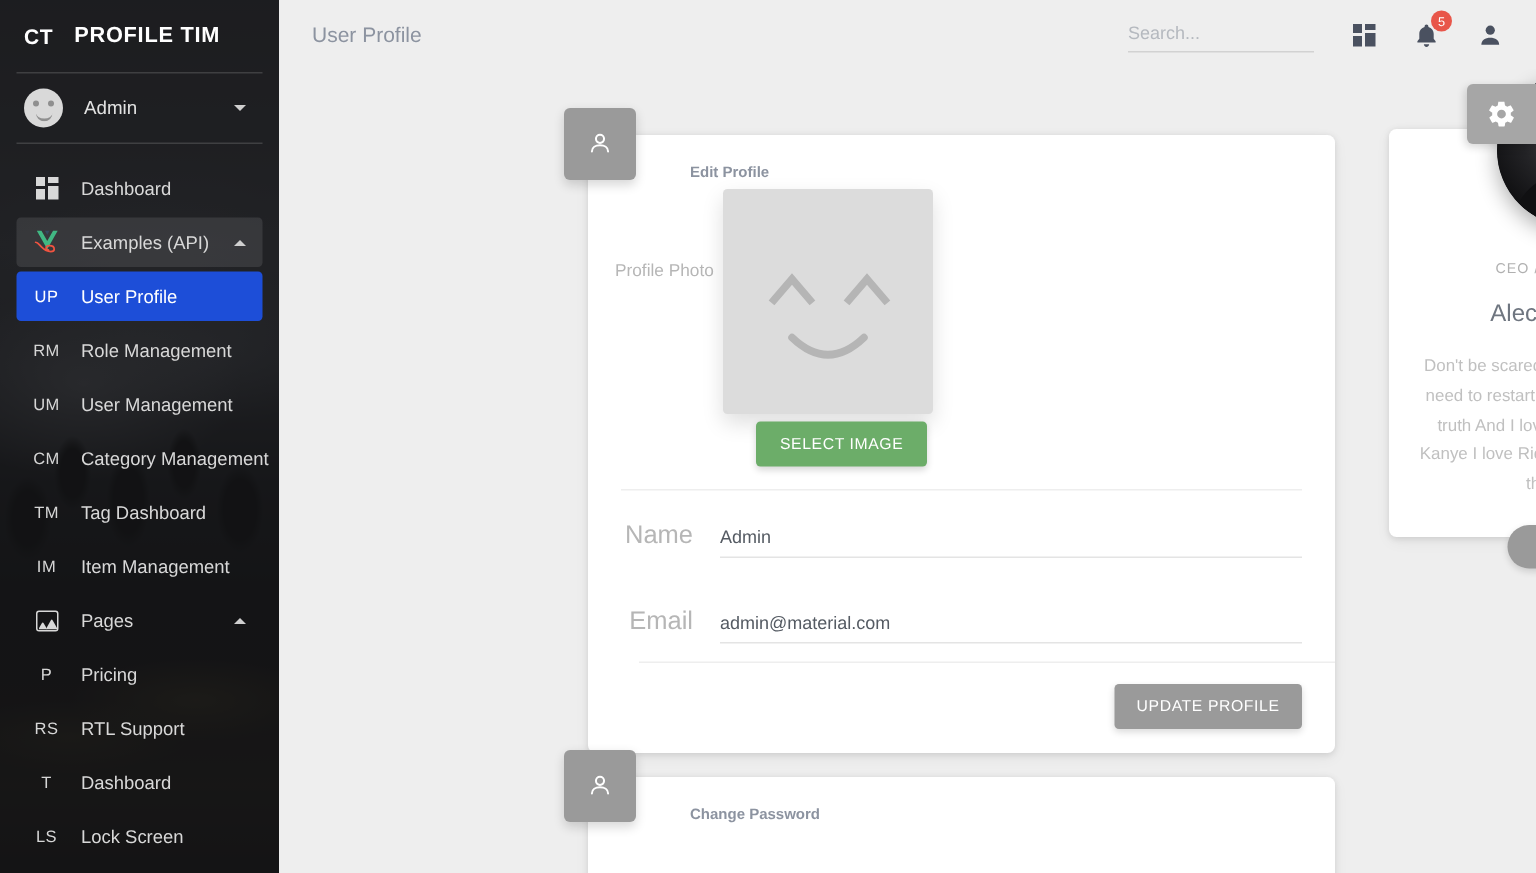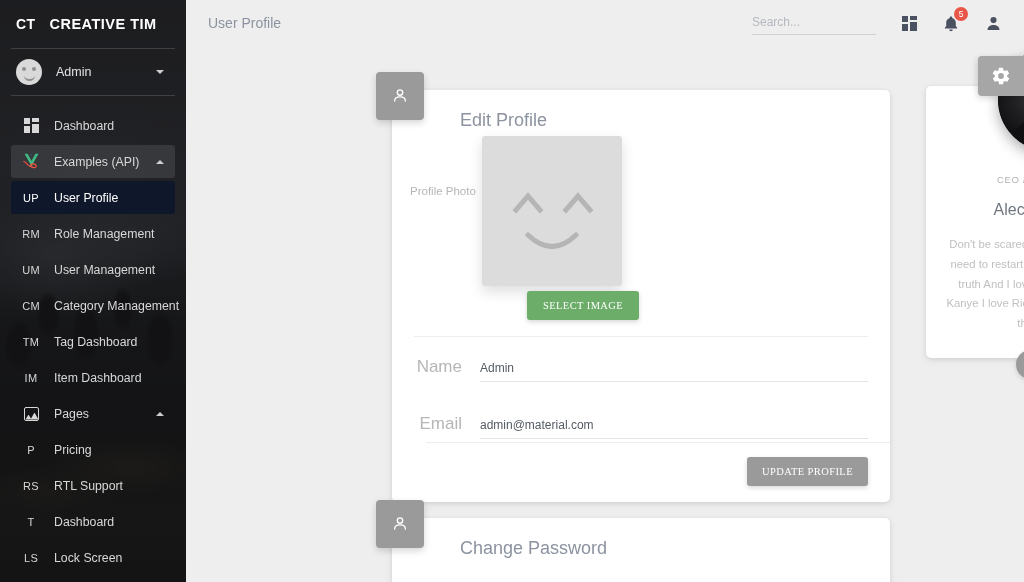"CREATIVE TIM" span.brand-name { text: CREATIVE -> PROFILE }
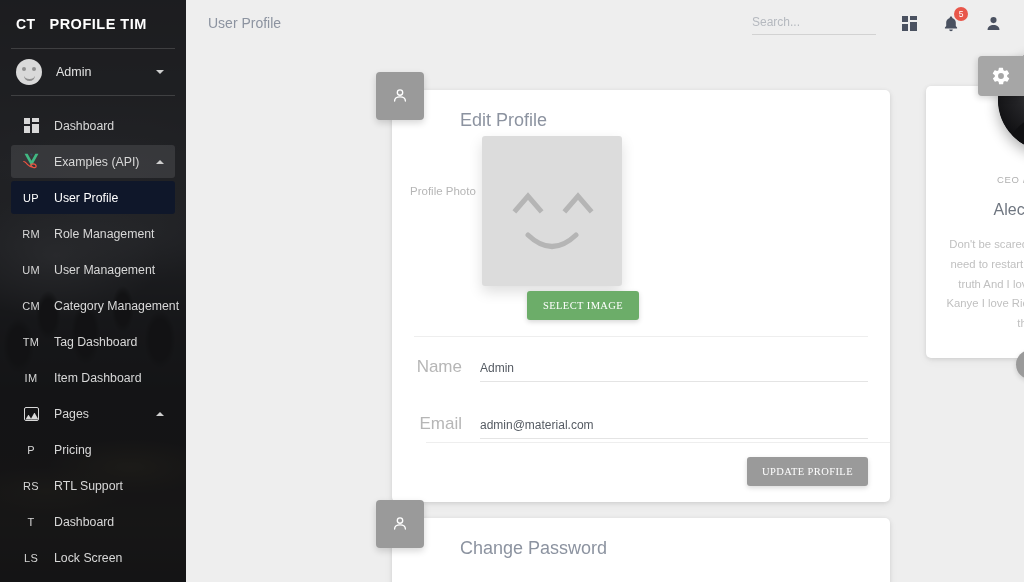"Edit Profile" .card-title { font-size: 18px -> 10px; font-weight: 400 -> 700 }
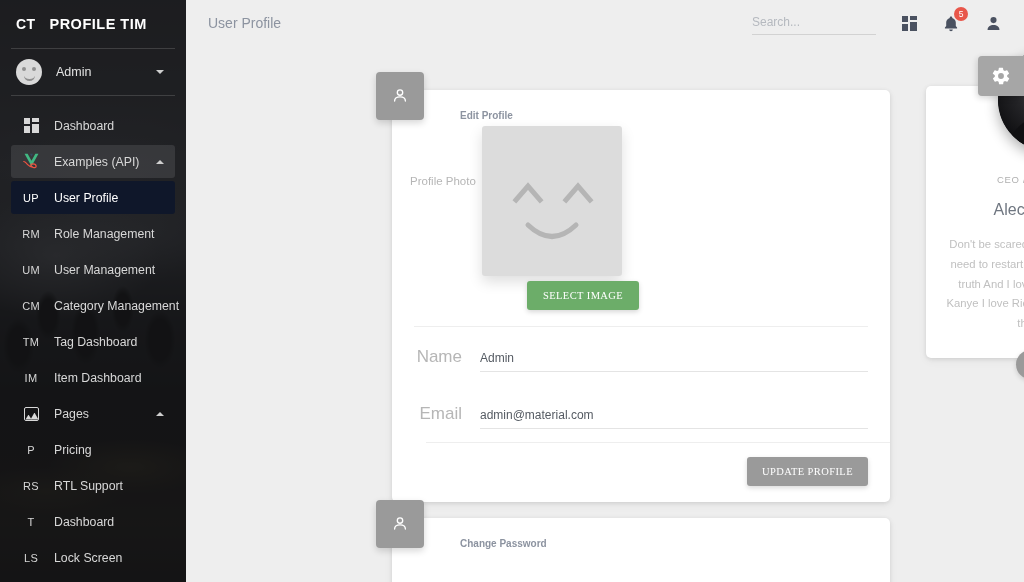"UP" .nav-item.active { background: #0f172a -> #1d4ed8 }
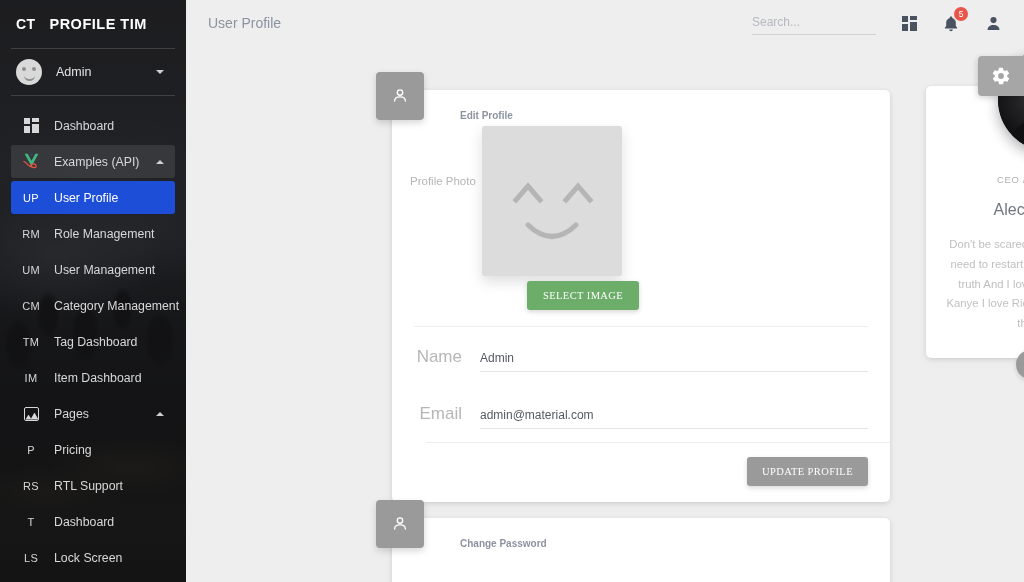"SELECT IMAGE" .btn { font-family: Liberation Serif, serif -> Liberation Sans, sans-serif; margin-left: 23px -> none }
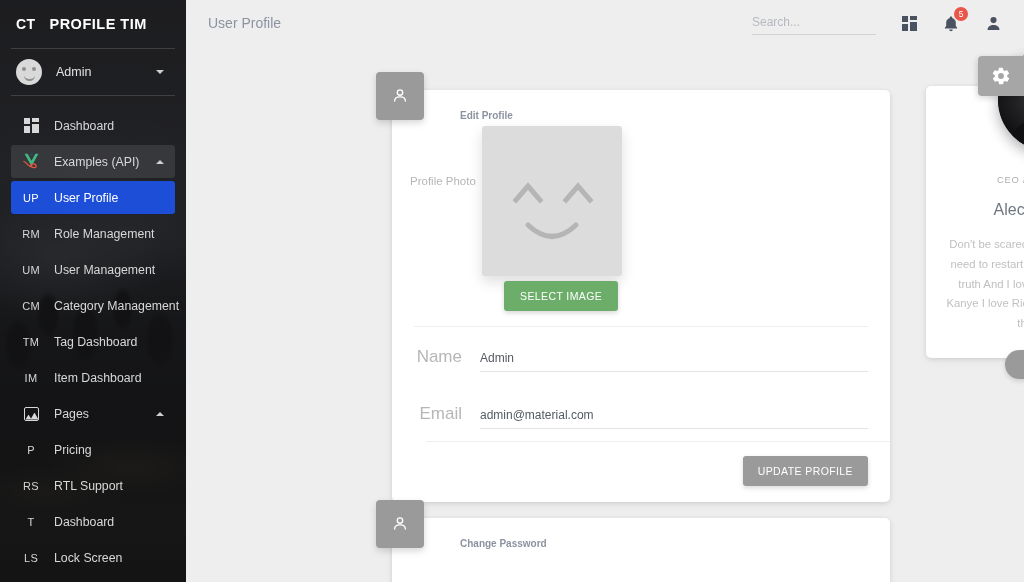"Item Dashboard" span.nav-label { text: Dashboard -> Management }
